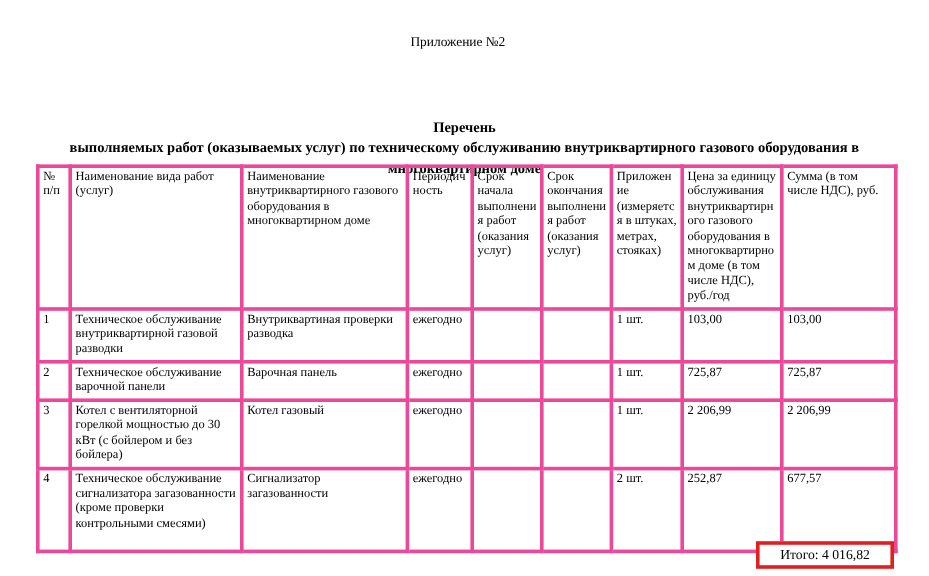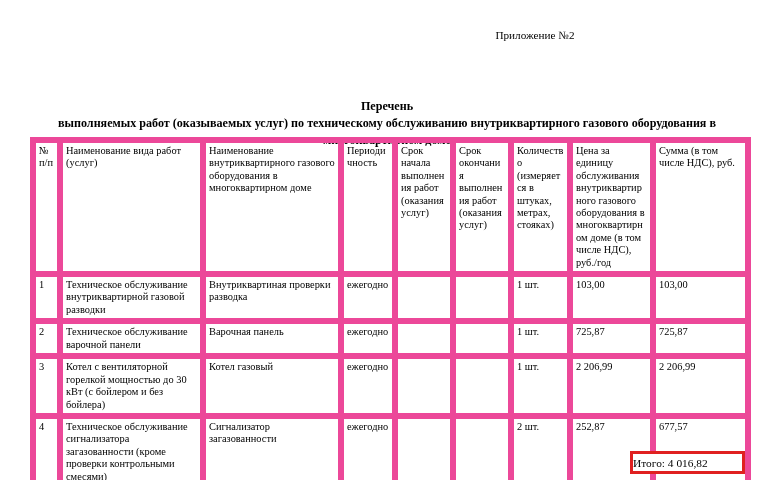"Приложение №2" .appendix { right: 29px -> 12px; text-align: center -> left }
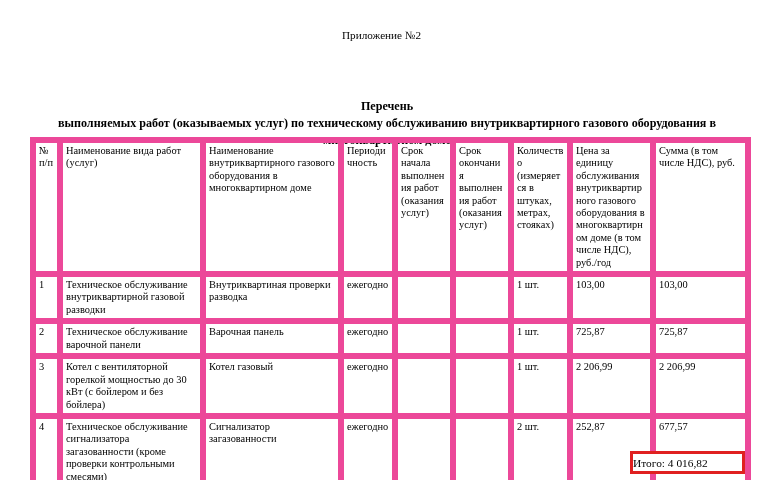"№ п/п" table.main td, table.main th { border: 6px solid #ec4899 -> 3px solid #ec4899 }
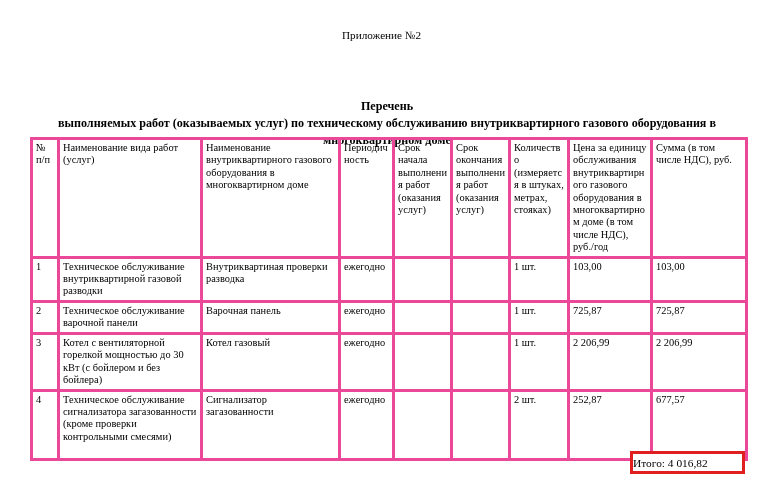"Количество (измеряется в штуках, метрах," td { text: Количество -> Приложение }
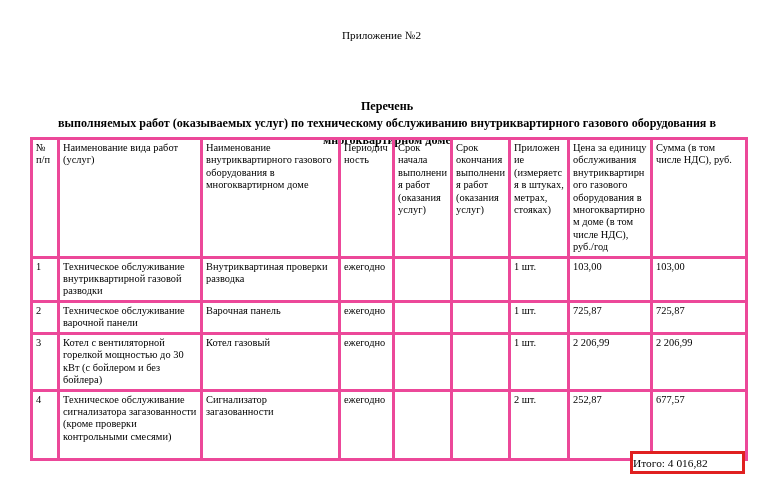"Итого: 4 016,82" .total-box { justify-content: none -> center }
